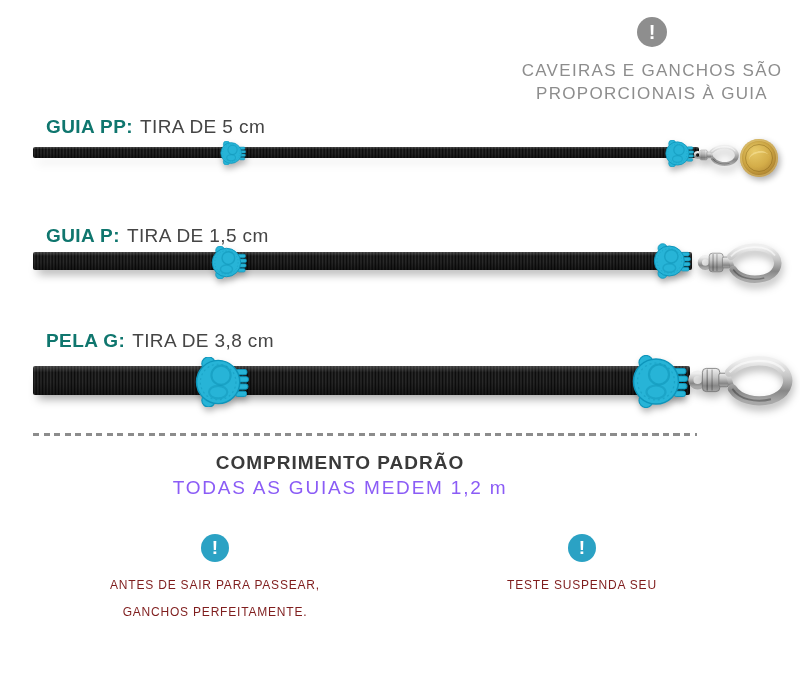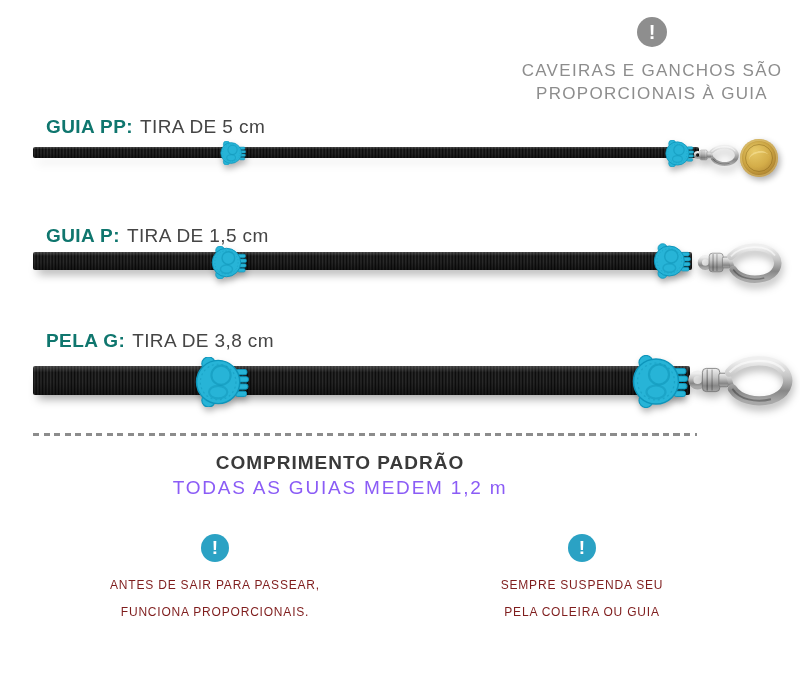"SEMPRE SUSPENDA SEU" div.warn-line { text: SEMPRE -> TESTE }
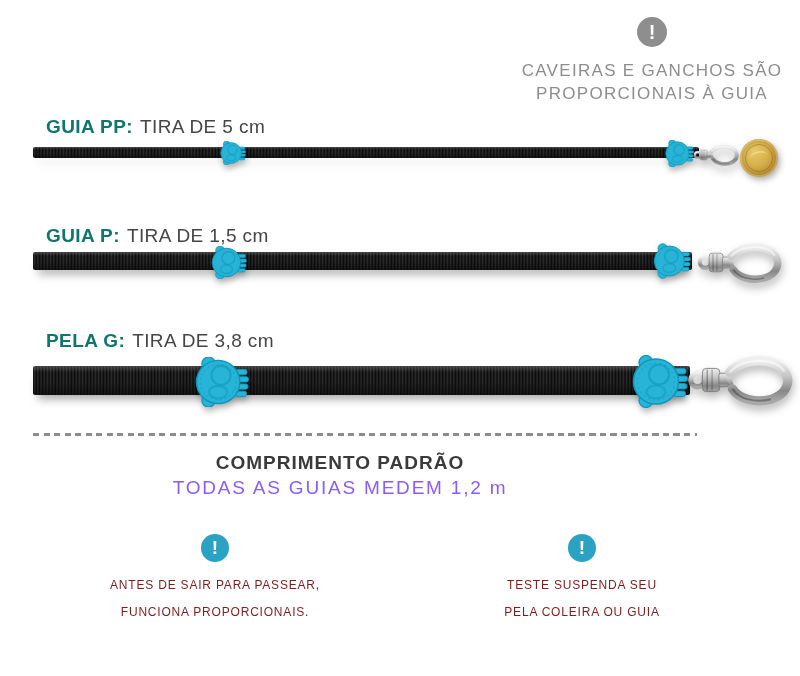"FUNCIONA PROPORCIONAIS." div.warn-line { text: FUNCIONA PROPORCIONAIS -> GANCHOS PERFEITAMENTE }
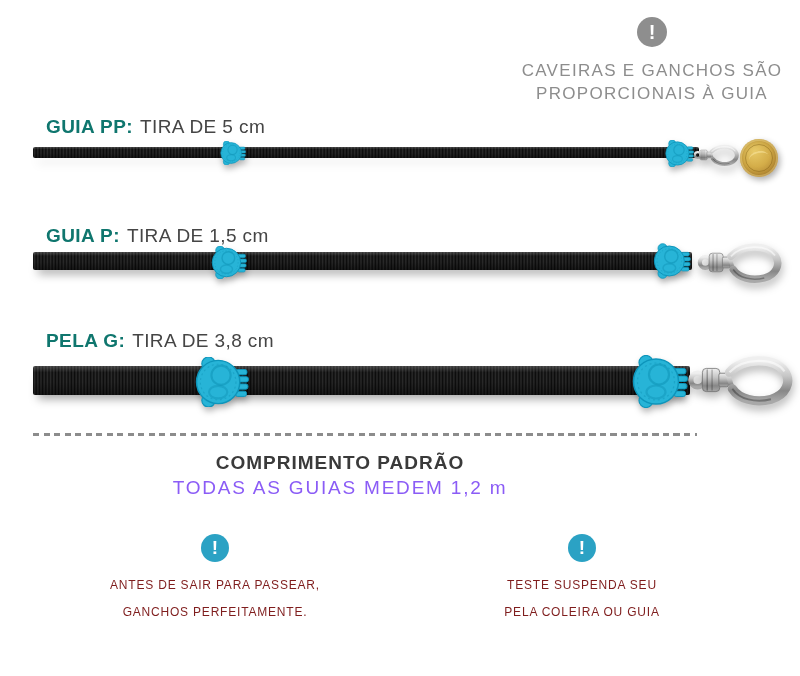"PELA COLEIRA OU GUIA" div.warn-line { html: <div>PELA COLEIRA OU GUIA</div> -> none }
